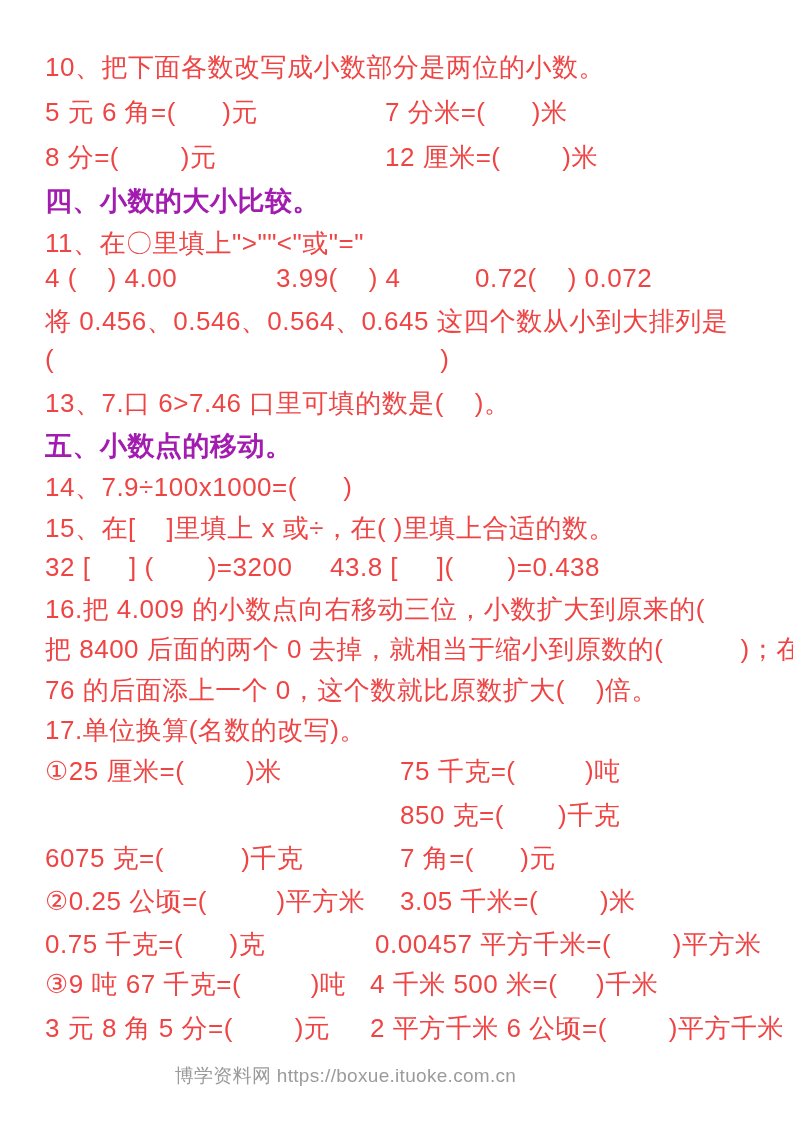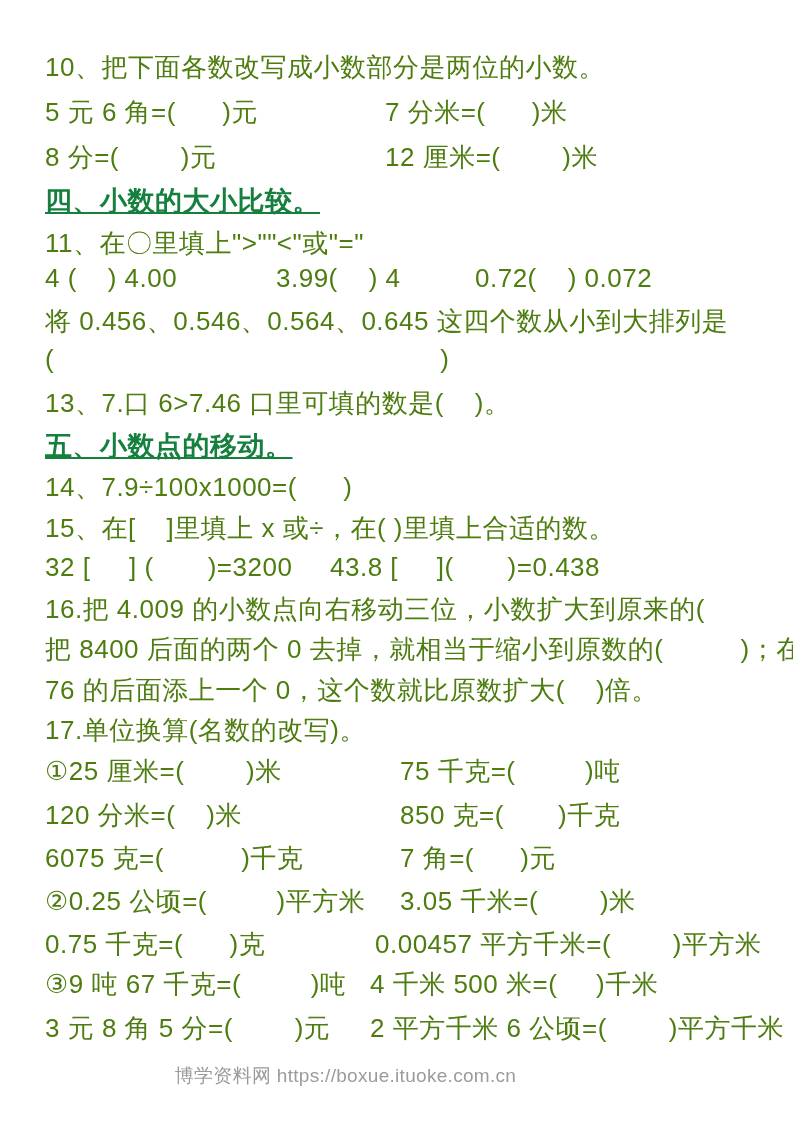"10、把下面各数改写成小数部分是两位的小数。" .cell { color: #4d7c0f -> #ef4444 }
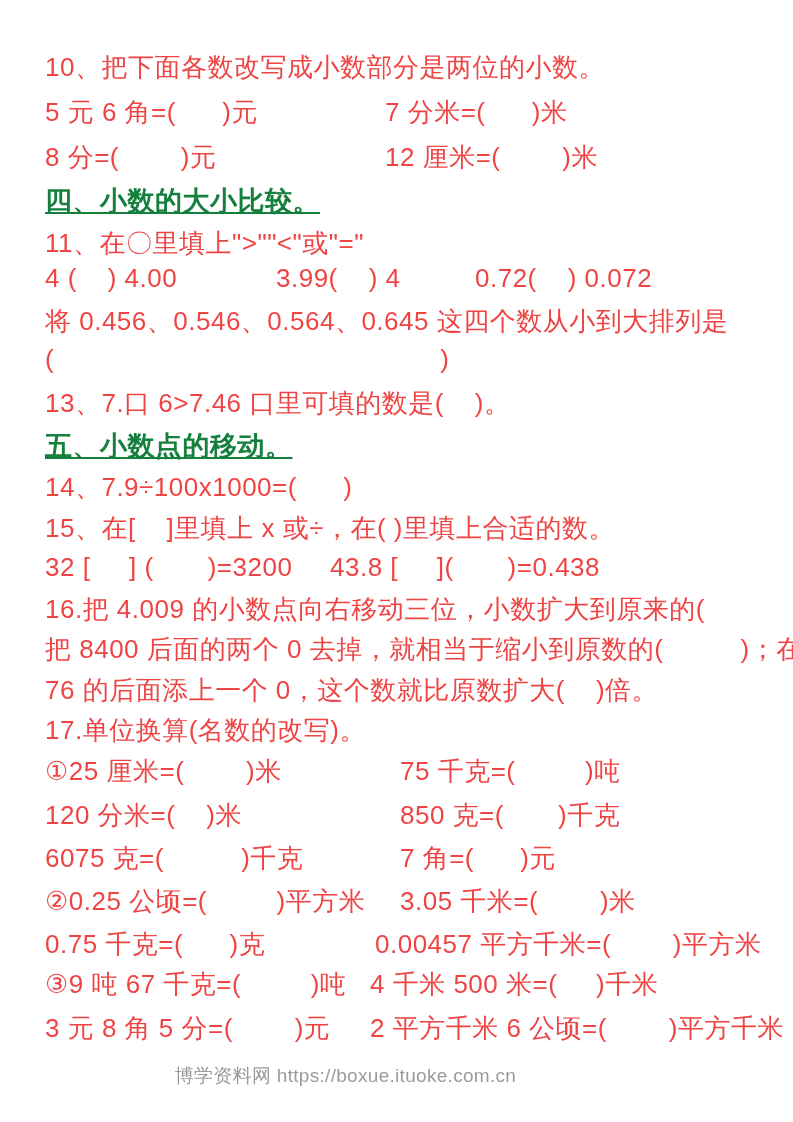"四、小数的大小比较。" .heading .cell { color: #15803d -> #a21caf; text-decoration: underline -> none }
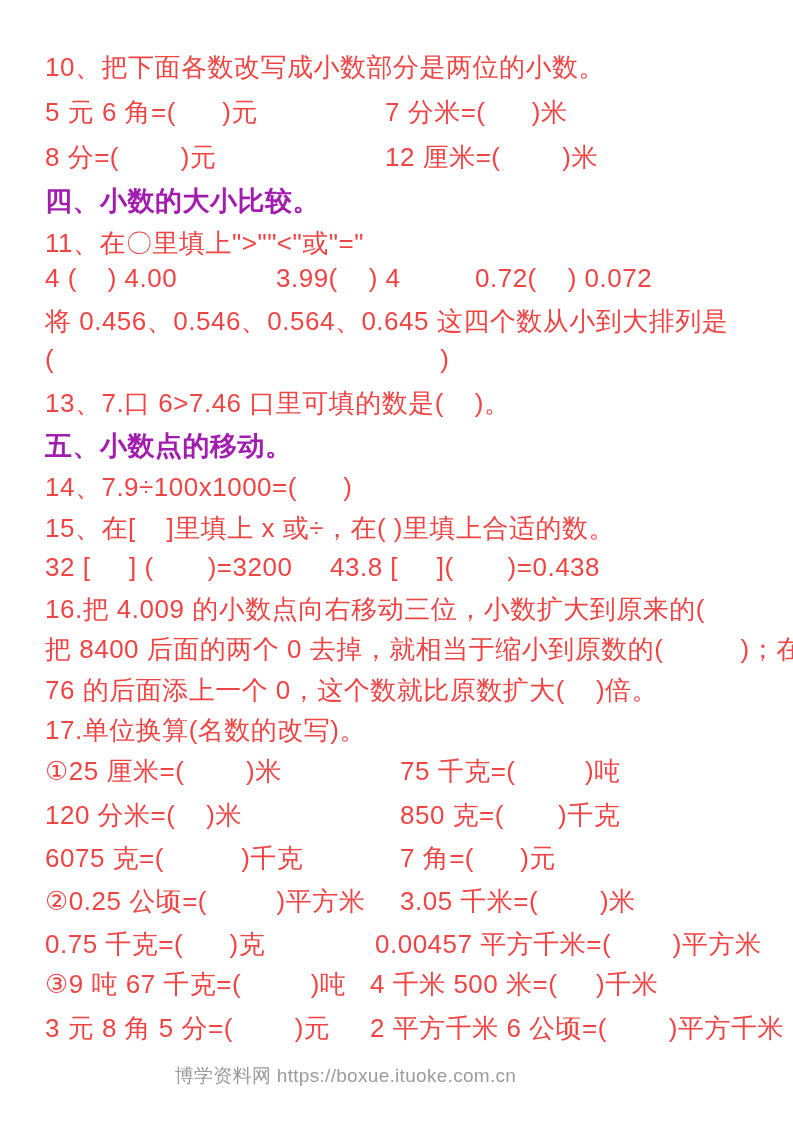"120 分米=( )米" span.cell { html: <span>120 分米=( )米</span> -> none }
